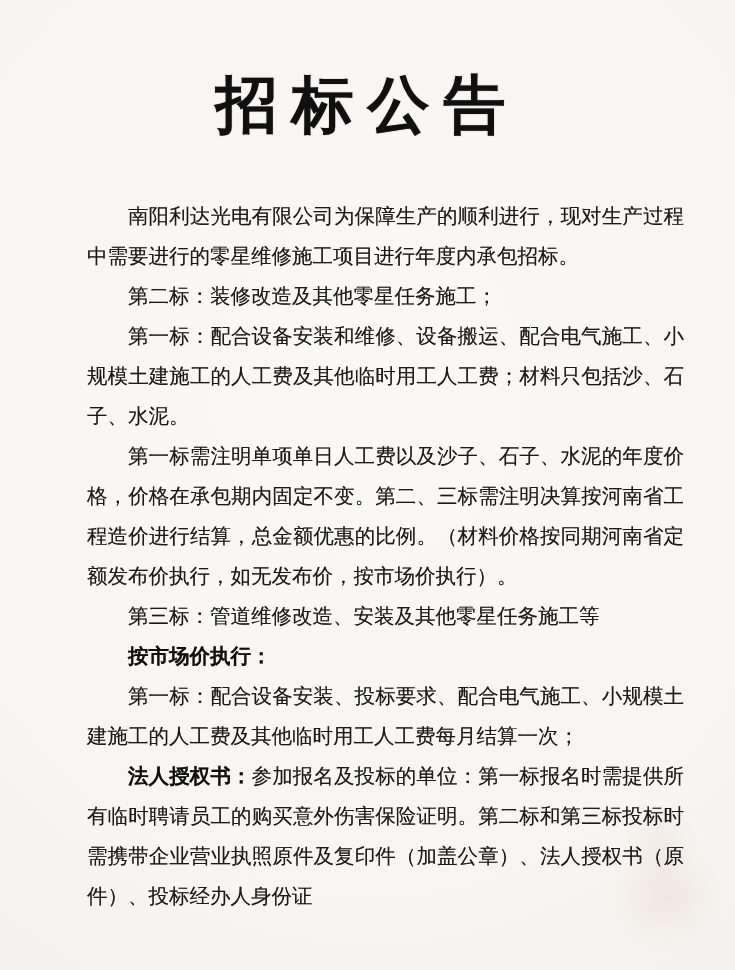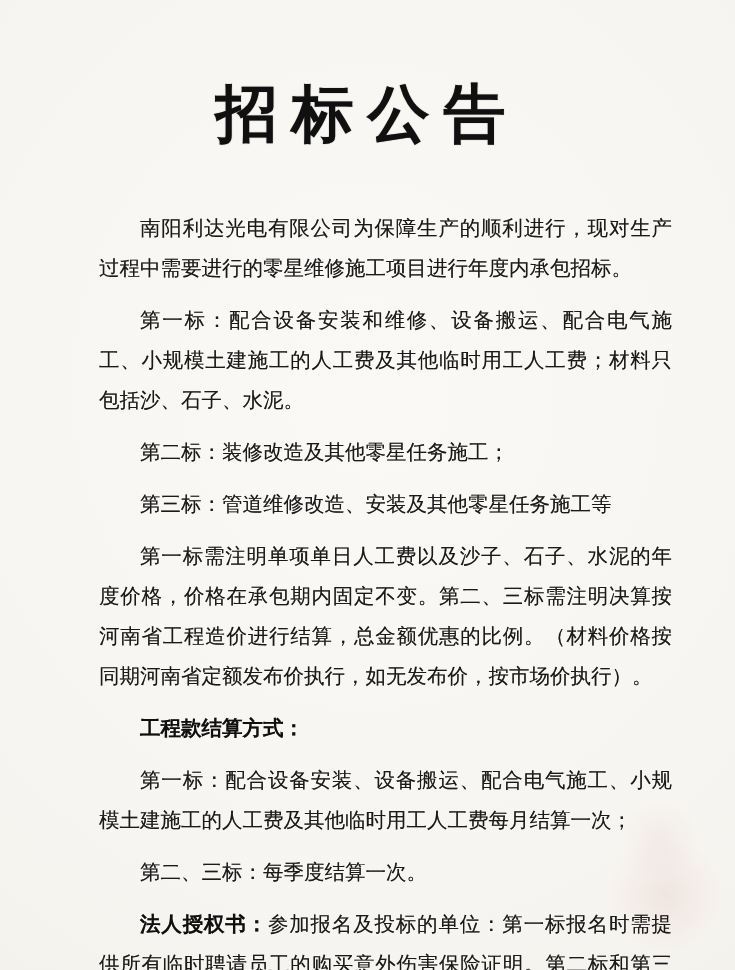"招标公告" .doc-title { margin: 13px -> 4px }
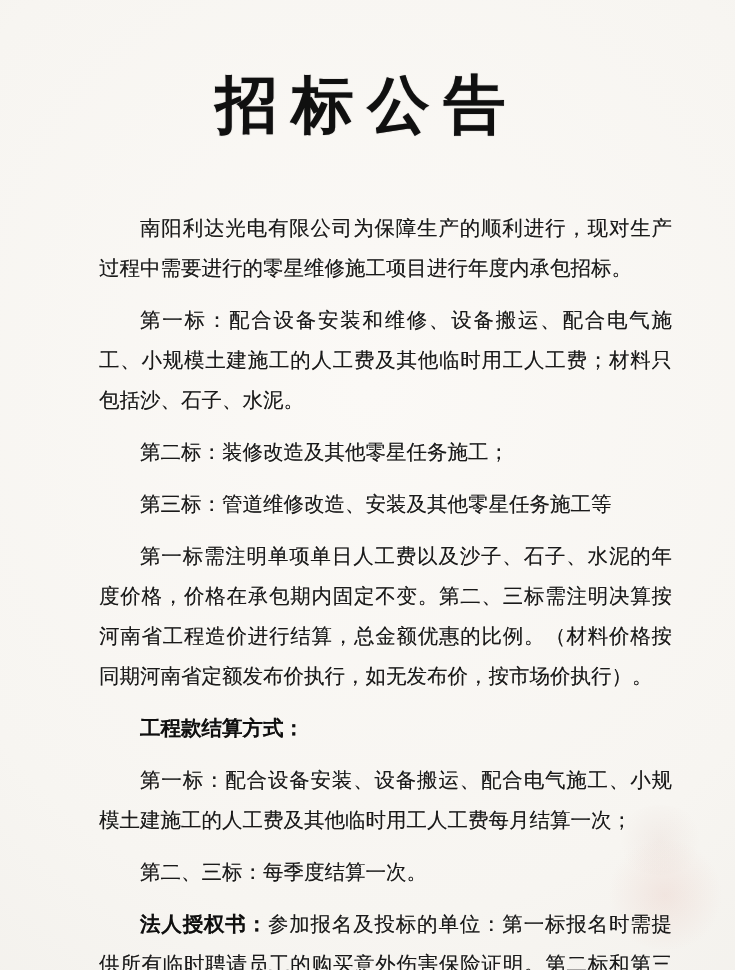"南阳利达光电有限公司为保障生产的顺利进行，现对生产过程中需要进行的零星维修施工项" .doc-body p { margin: 12px -> 0 }
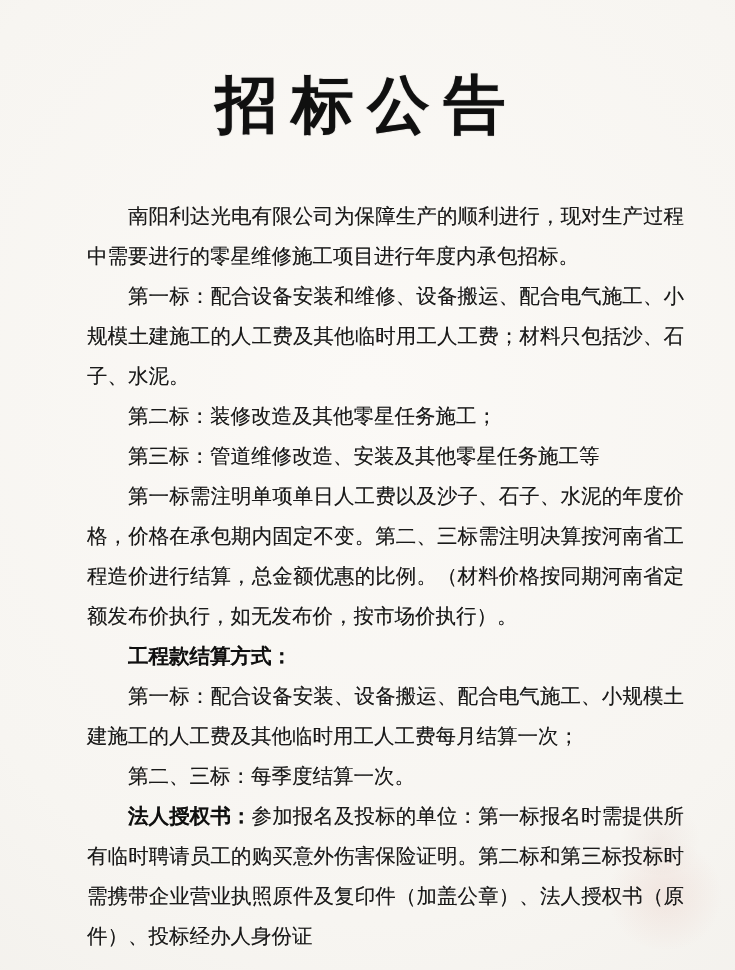"第一标：配合设备安装和维修、设备搬运、配合电气施工、小规模土建施工的人工费及其他" p { order: before "第二标：装修改造及其他零星任务施工；" -> after "第二标：装修改造及其他零星任务施工；" }
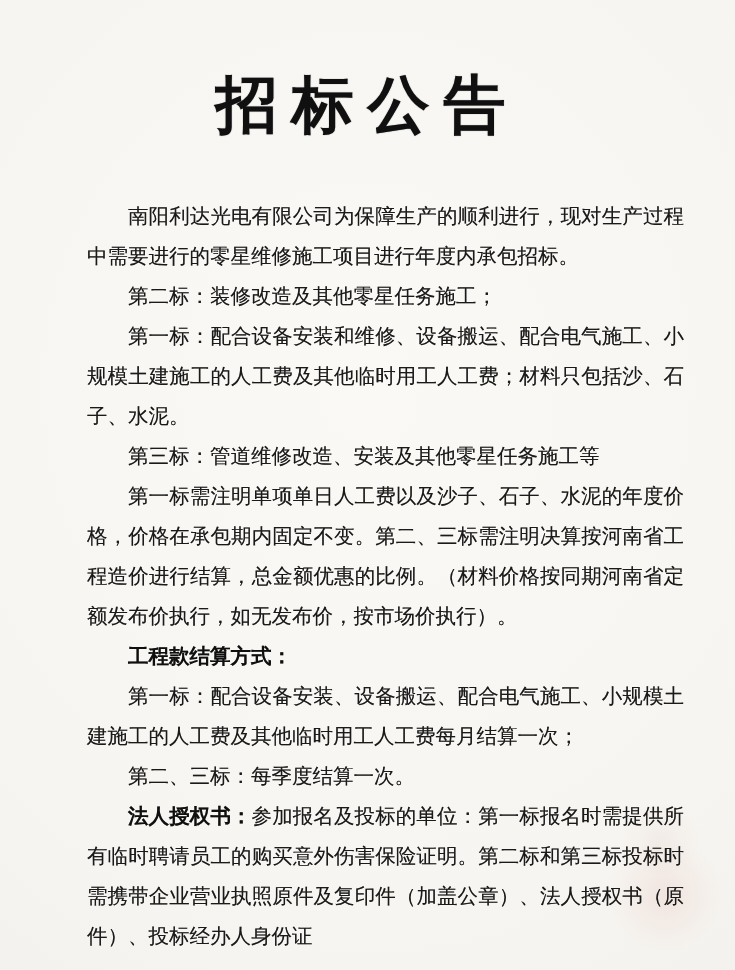"第三标：管道维修改造、安装及其他零星任务施工等" p { order: before "第一标需注明单项单日人工费以及沙子、石子、水泥的年度价格，价格在承包期内固定不变" -> after "第一标需注明单项单日人工费以及沙子、石子、水泥的年度价格，价格在承包期内固定不变" }
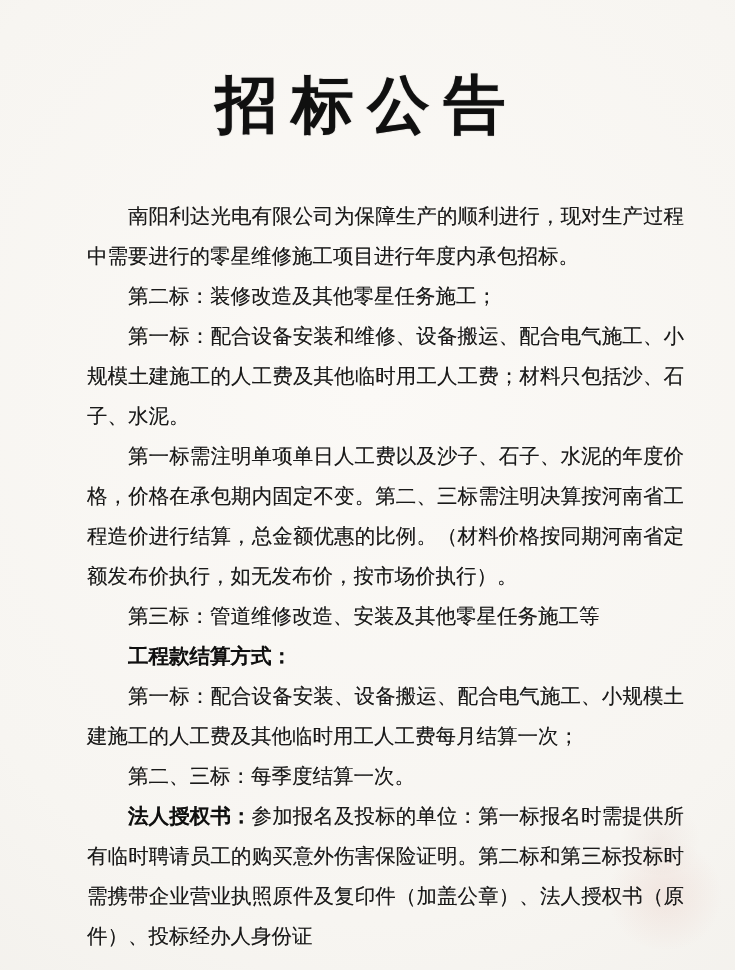"工程款结算方式：" span.lead { text: 工程款结算方式 -> 按市场价执行 }
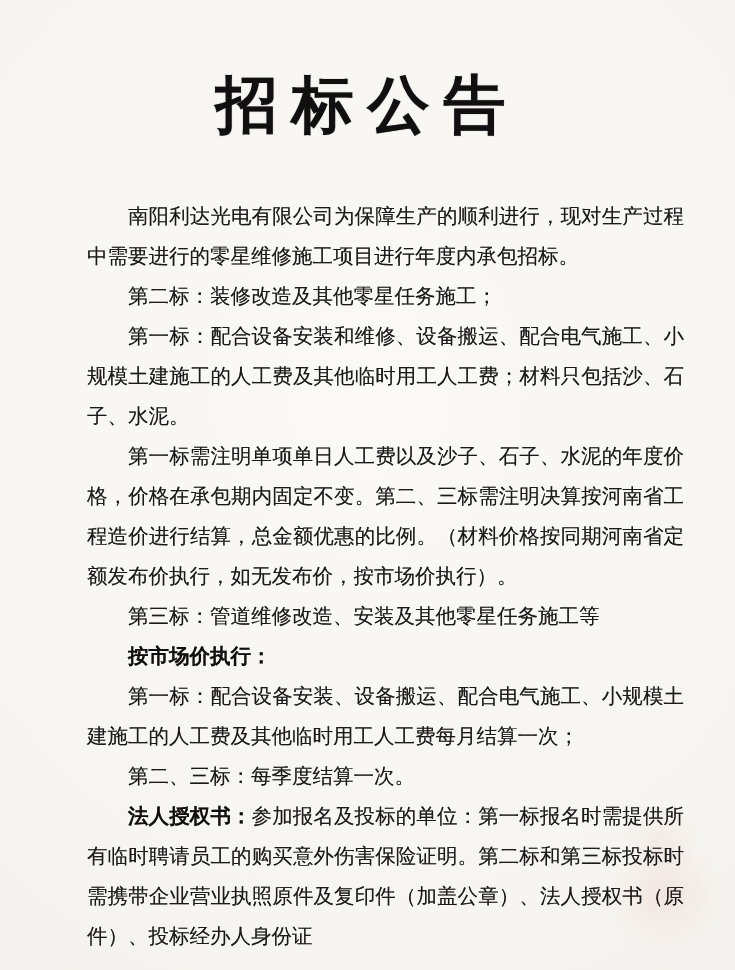"第一标：配合设备安装、设备搬运、配合电气施工、小规模土建施工的人工费及其他临时用" span { text: 设备搬运 -> 投标要求 }
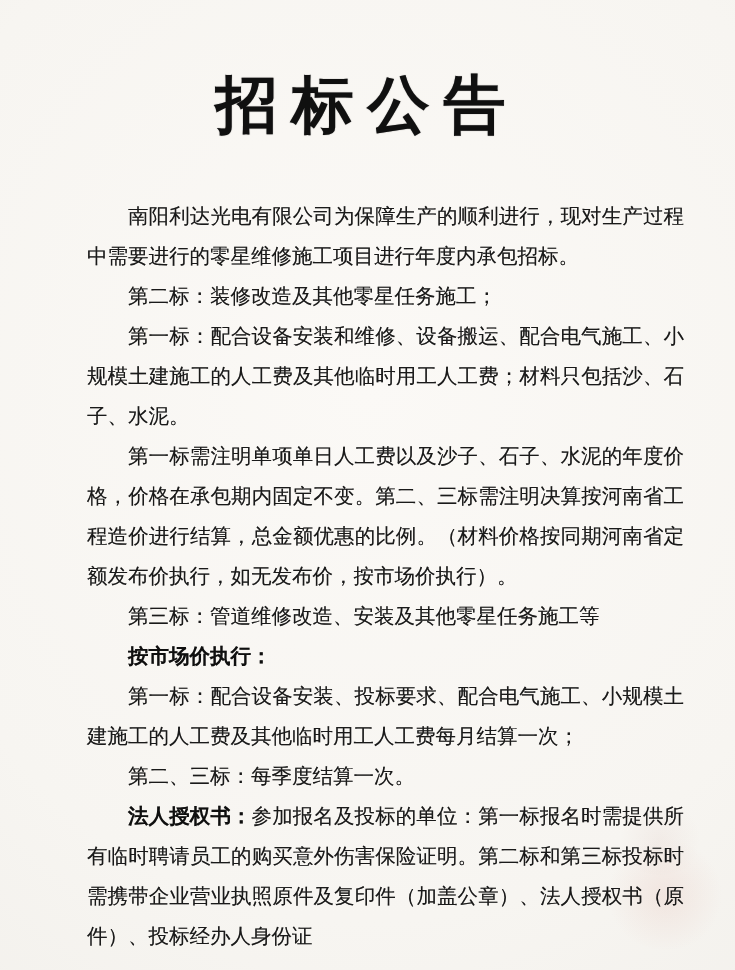"第二、三标：每季度结算一次。" p { html: <p><span></span><span>第二、三标：每季度结算一次。</span></p> -> none }
